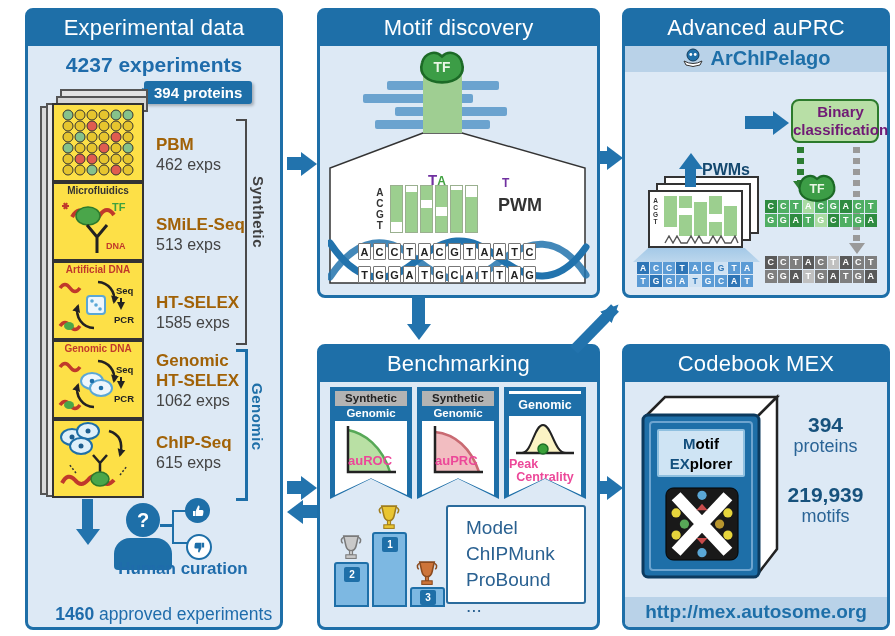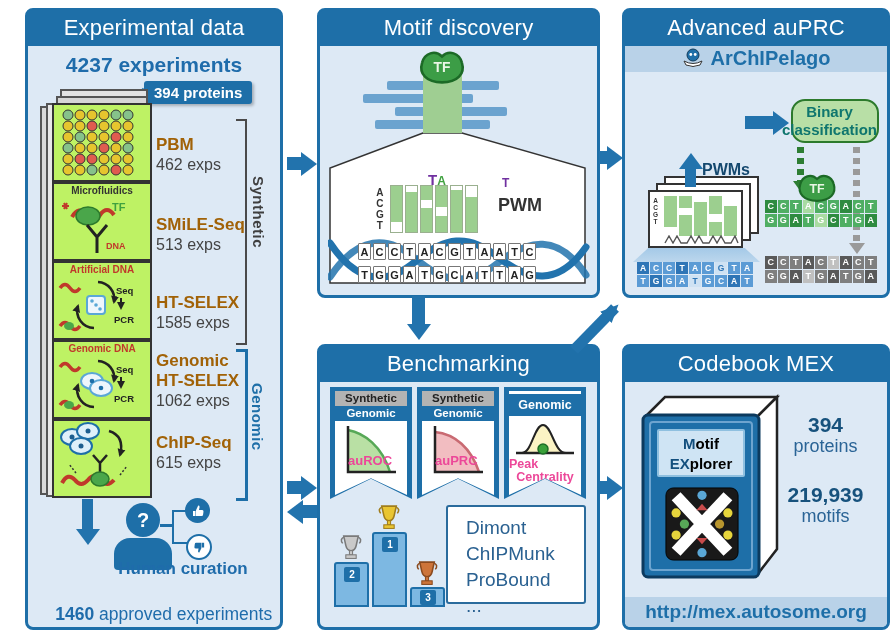"Binary" .binbox { border-radius: 14px -> 8px; color: #0f766e -> #701a75; justify-content: flex-end -> flex-start }
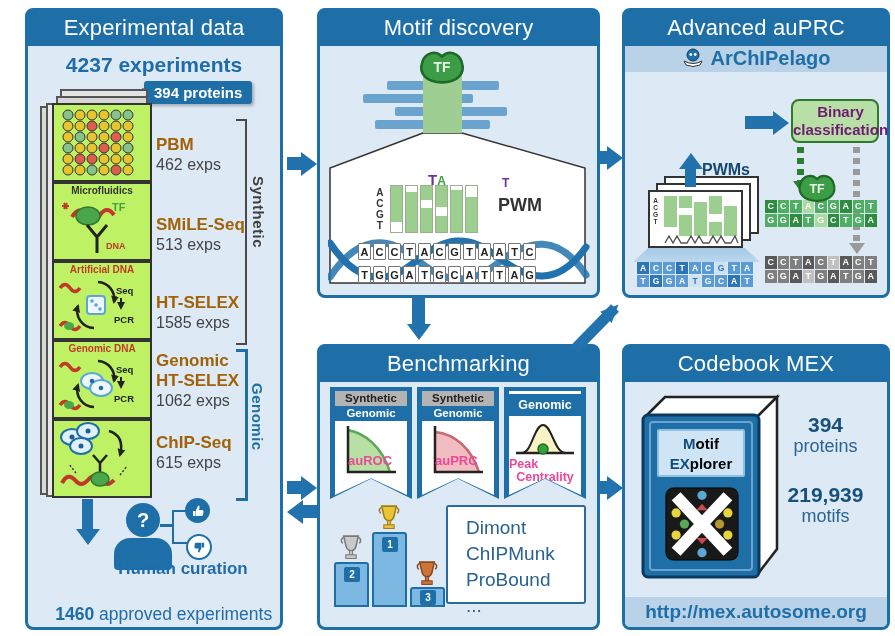"Microfluidics" .card { background: #bef264 -> #fde047; width: 100px -> 92px }
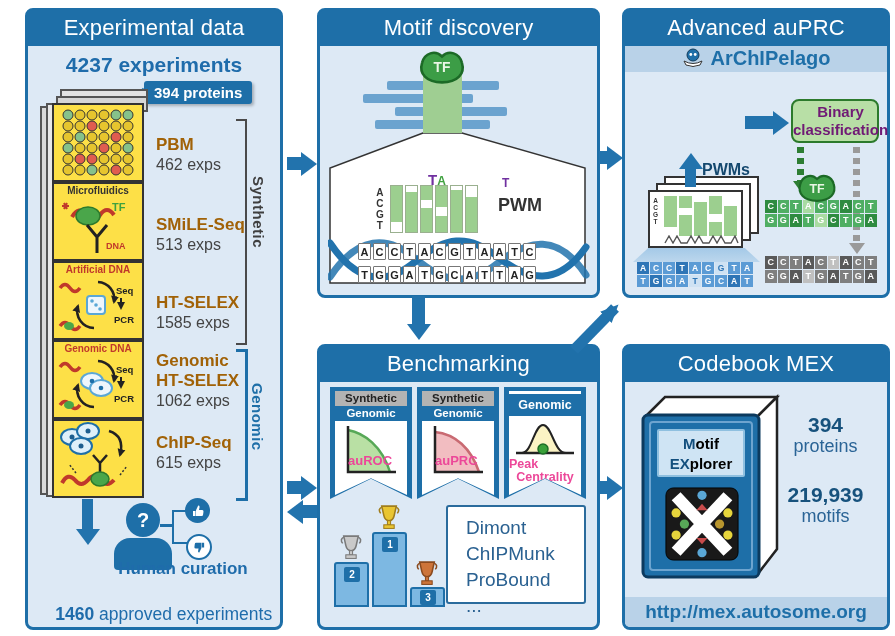"Dimont" div { text: Dimont -> Model }
